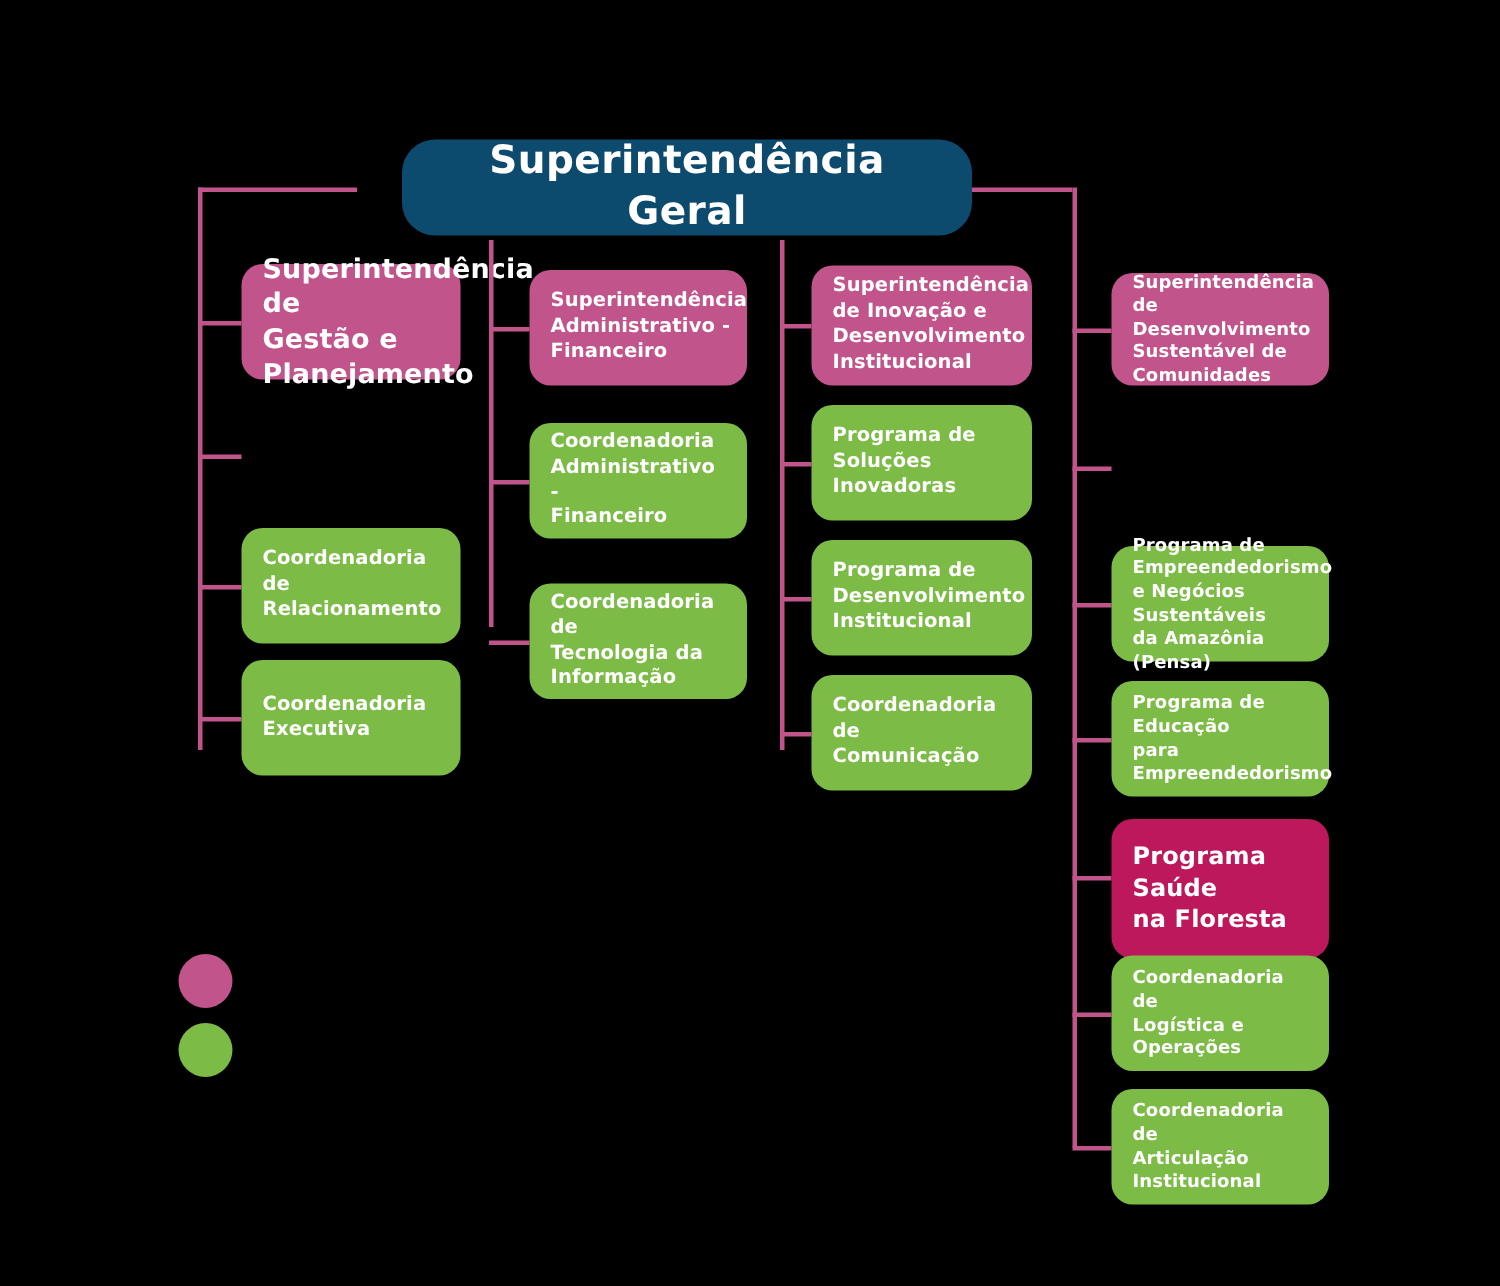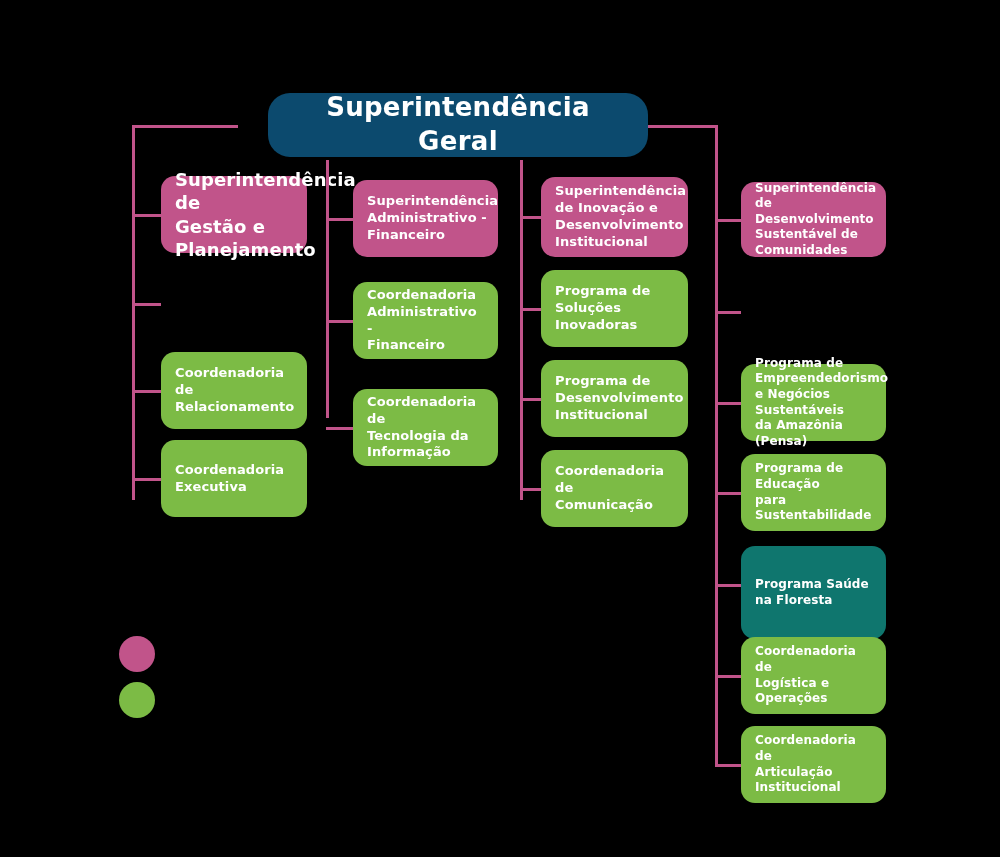"Programa de Educação" div.node { text: Sustentabilidade -> Empreendedorismo }
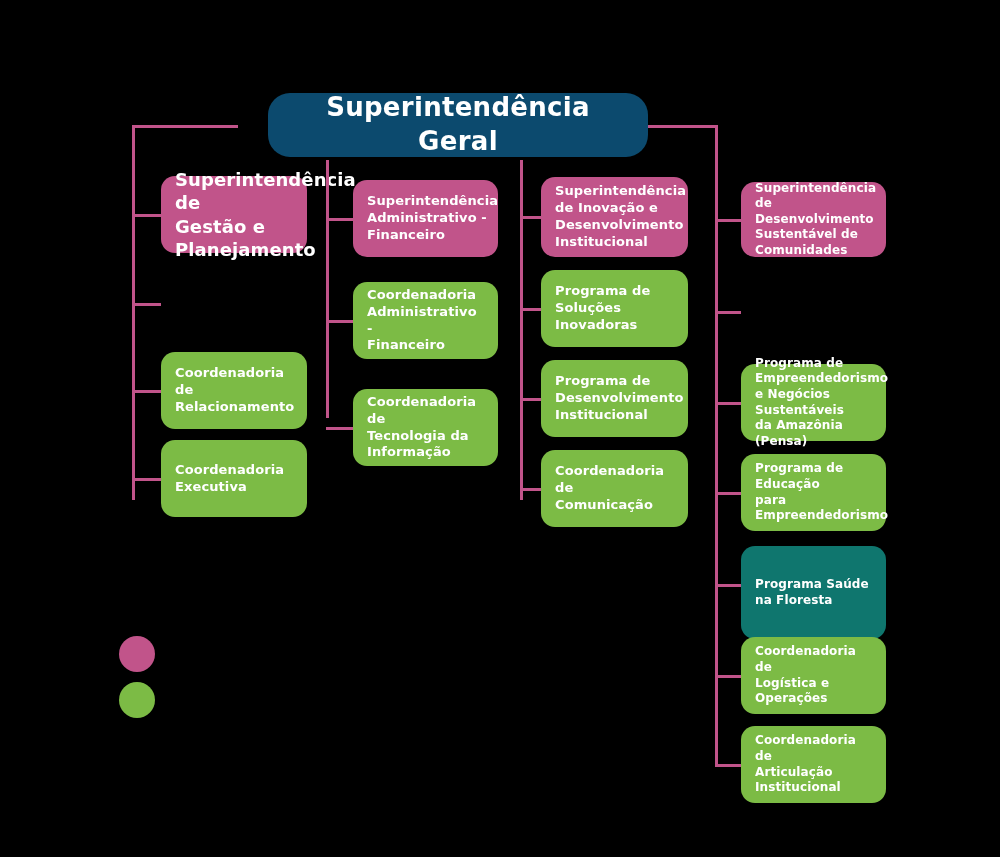"Programa Saúde" div.node { background: #0f766e -> #be185d; font-size: 12px -> 16px }
